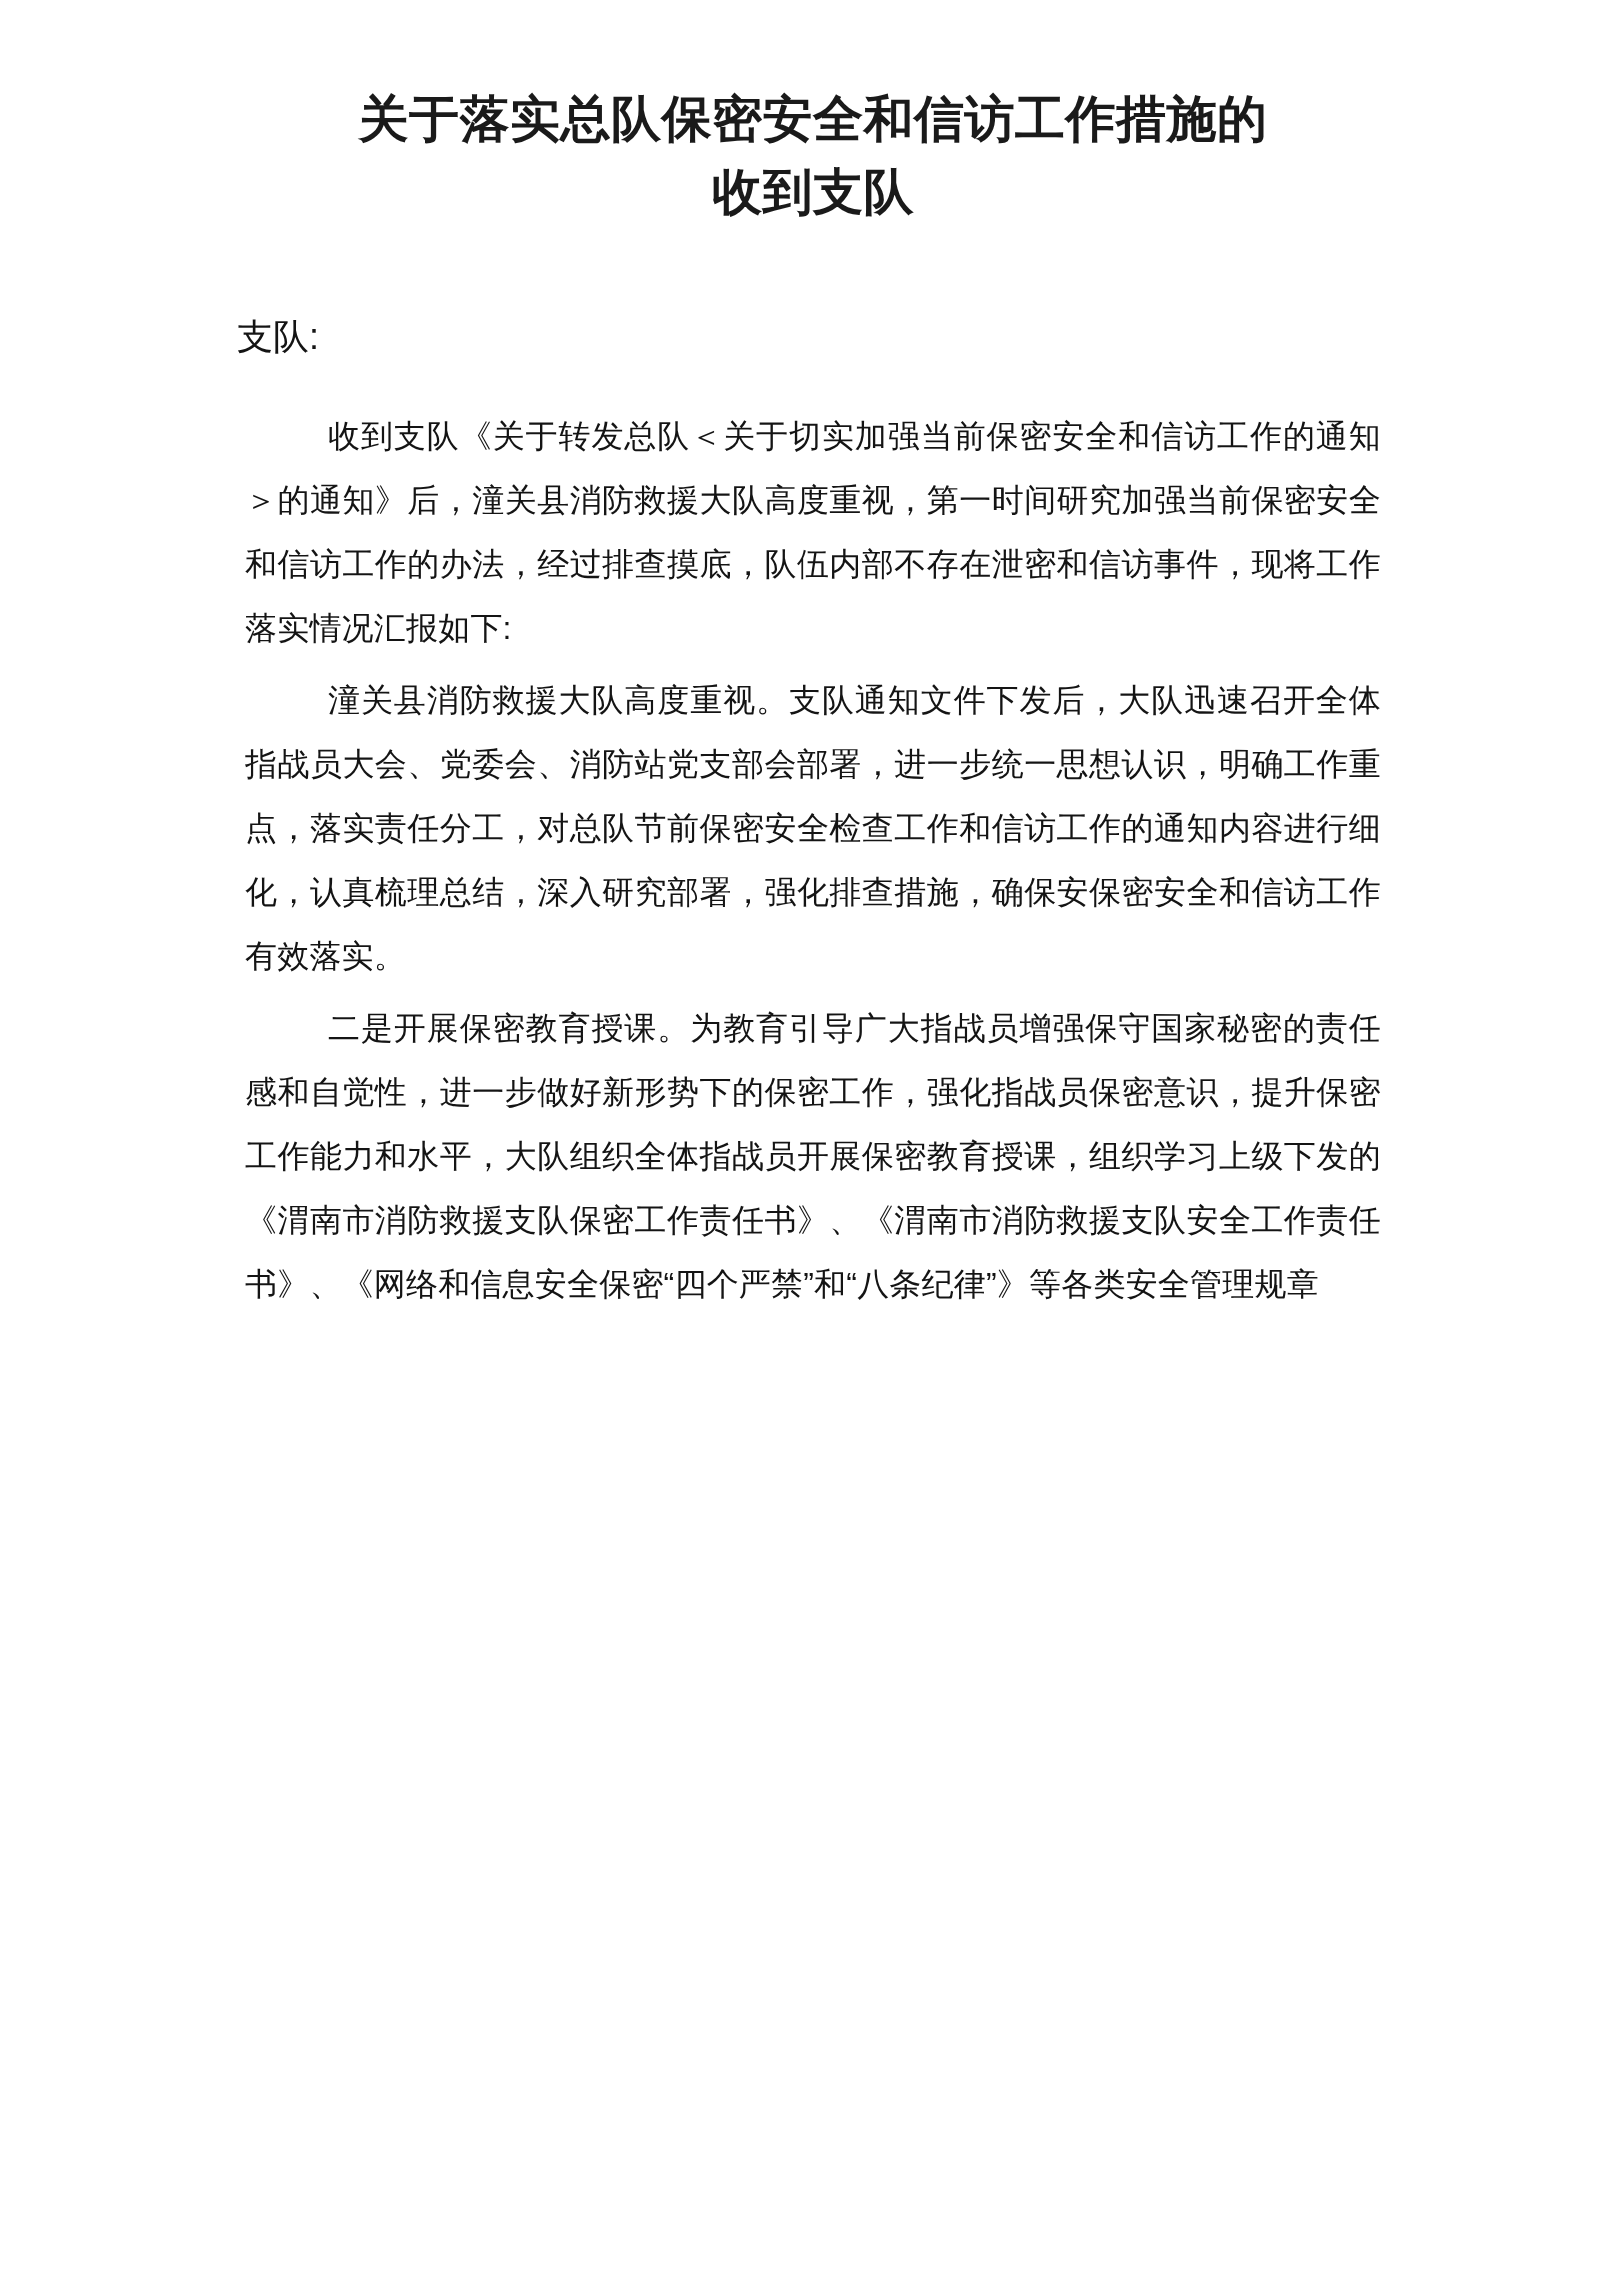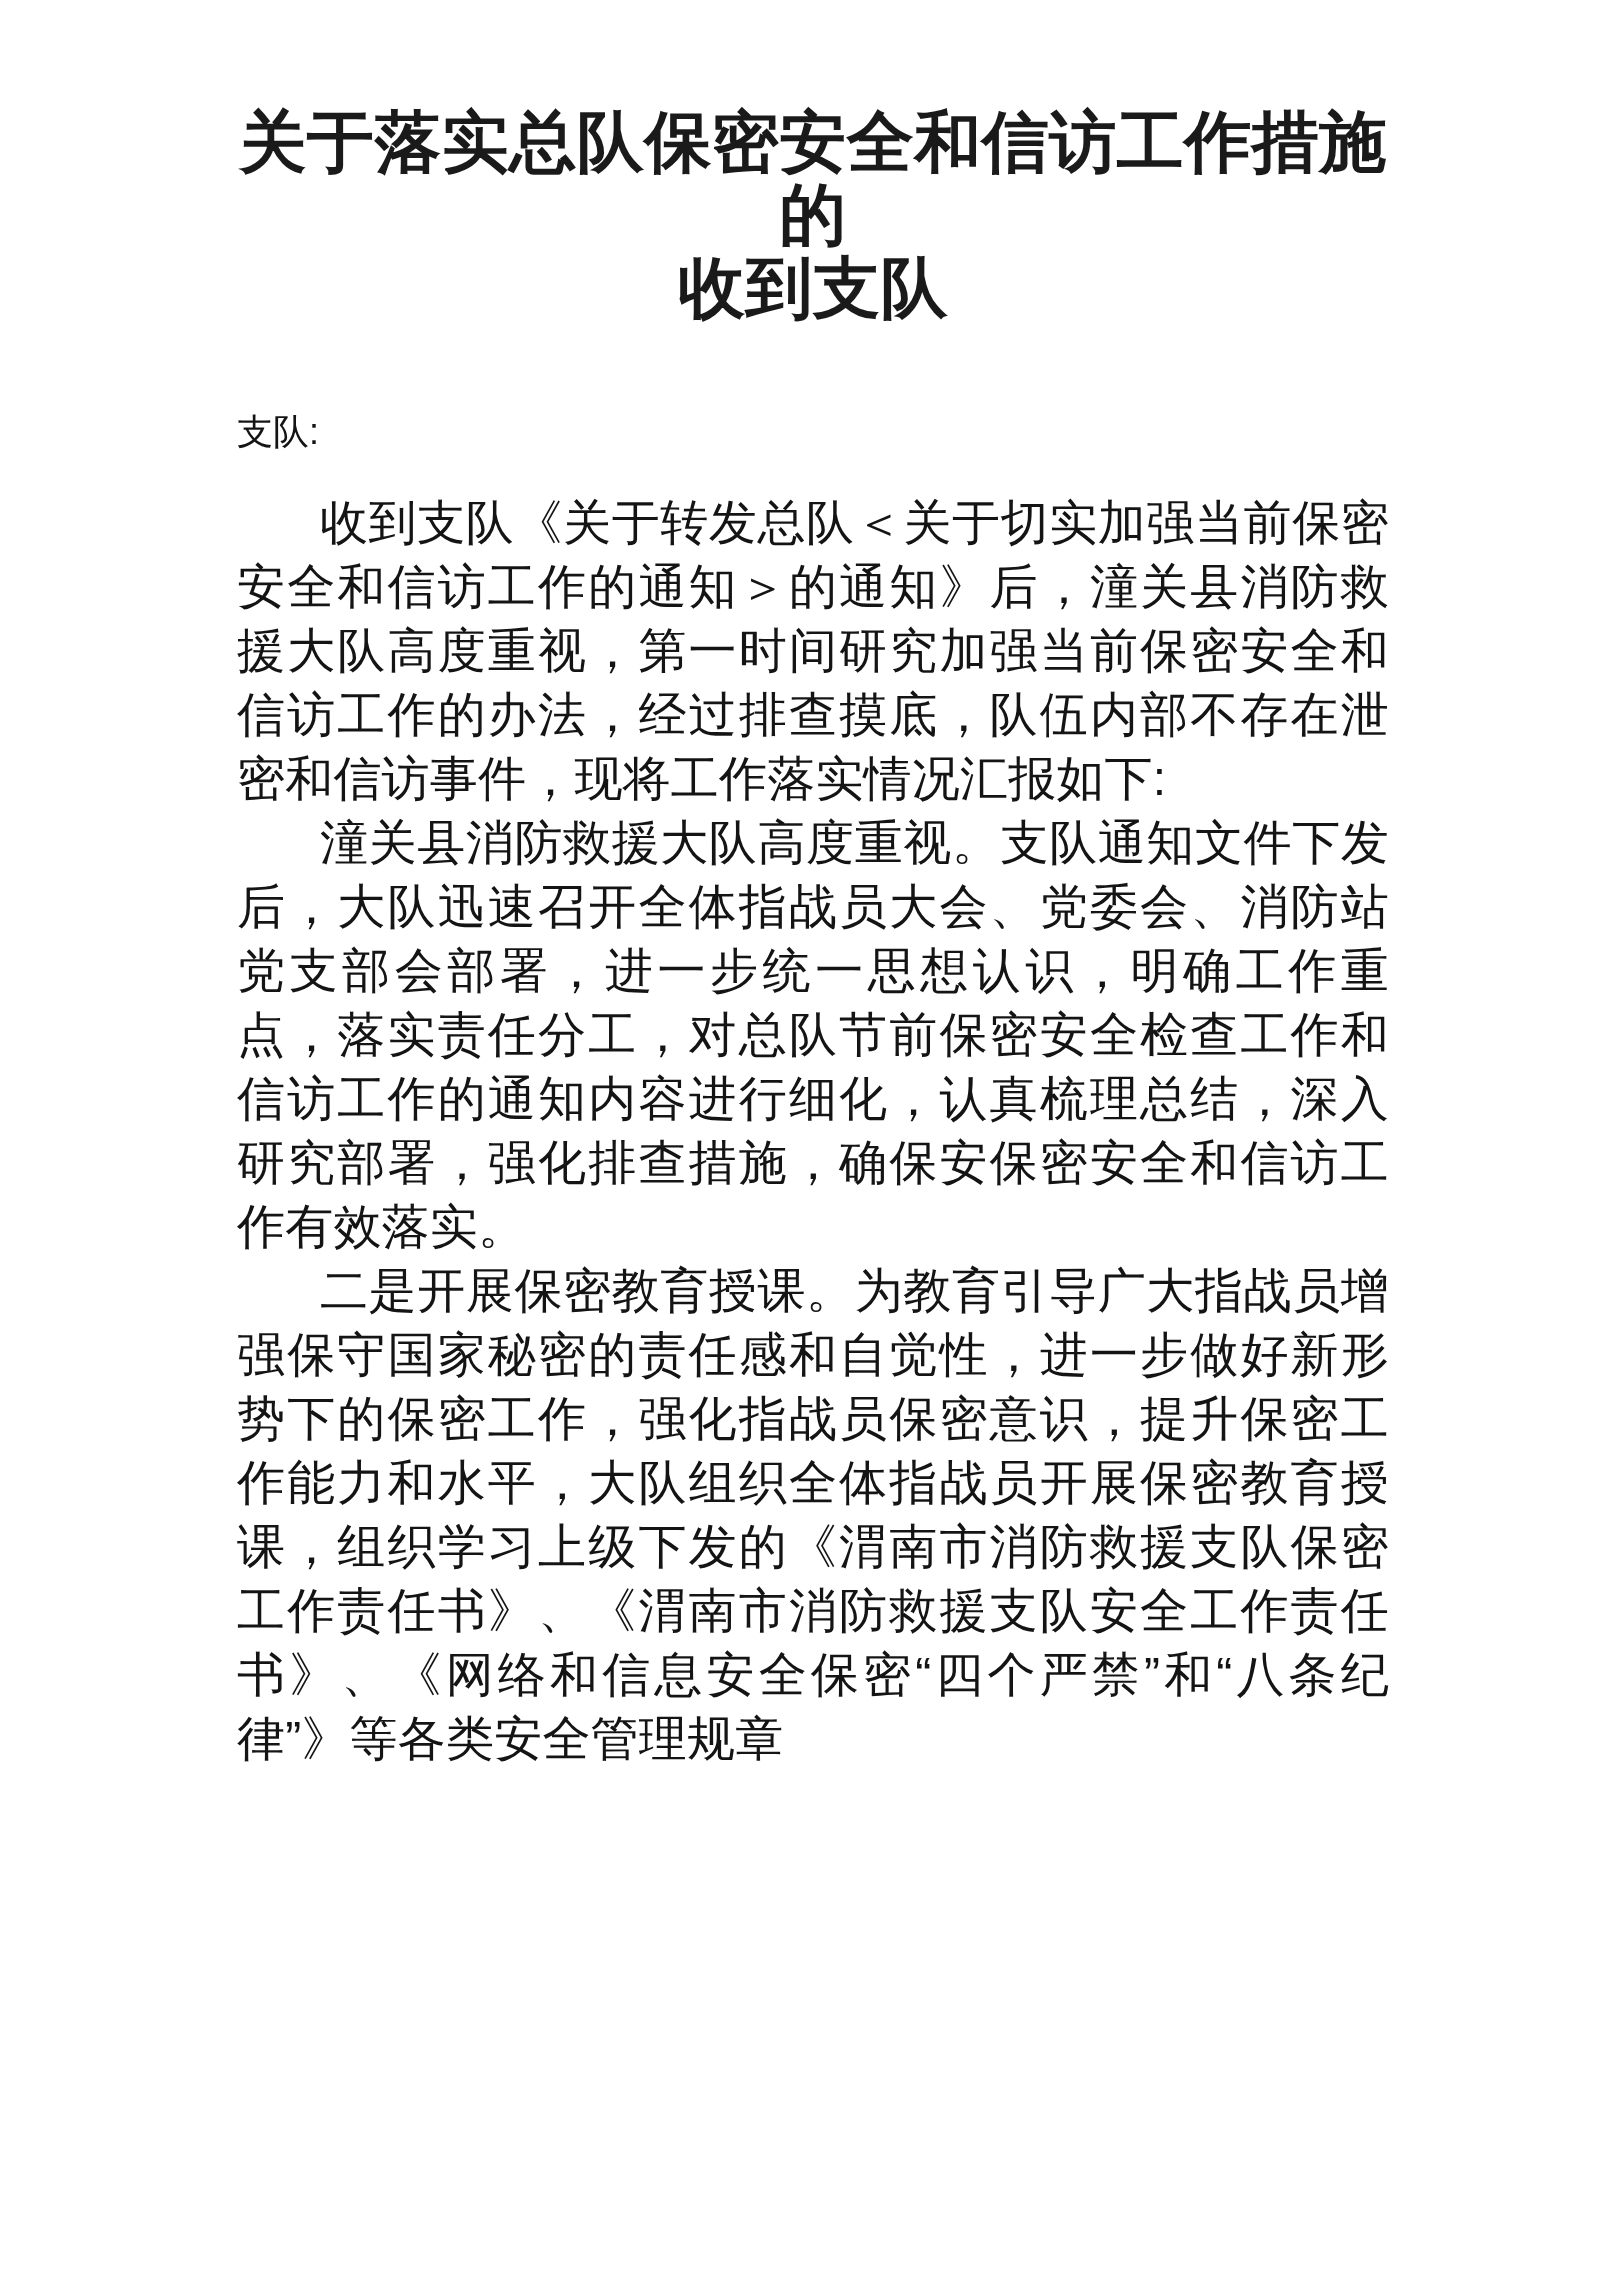"关于落实总队保密安全和信访工作措施的" .doc-title { font-size: 67px -> 50px; padding-top: 105px -> 83px }
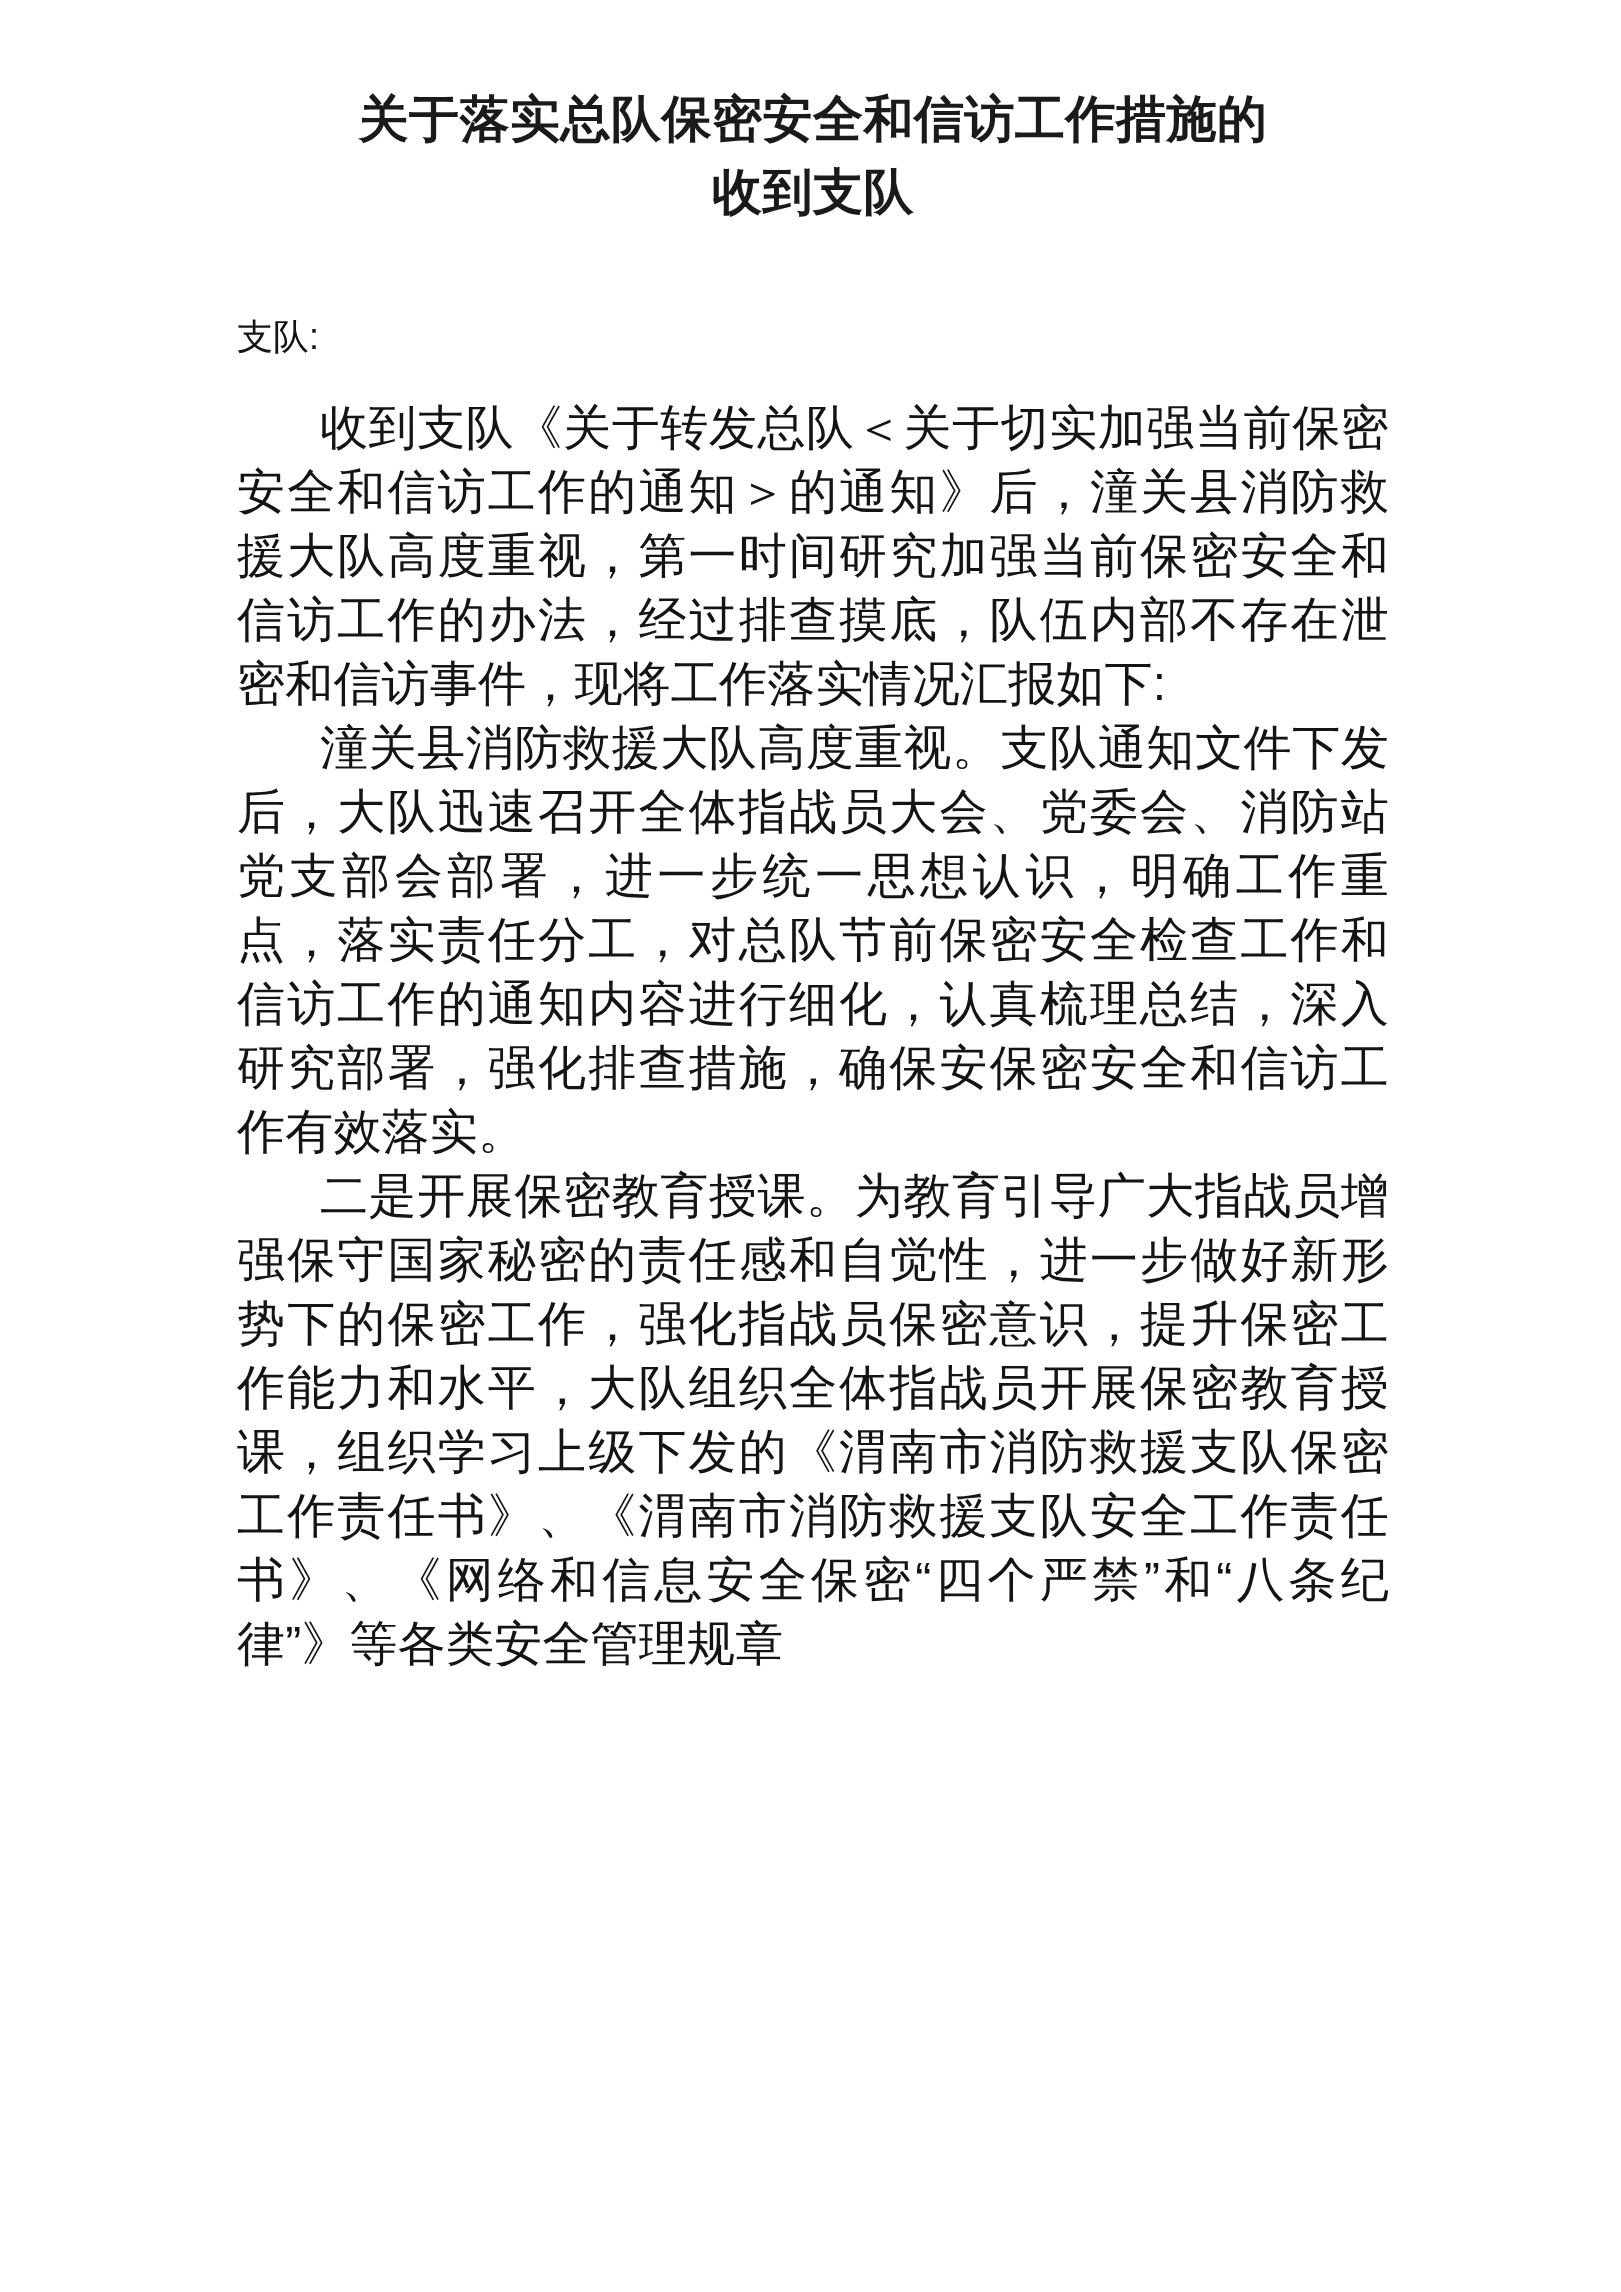"收到支队《关于转发总队＜关于切实加强当前保密安全和信访工作的通知＞的通知》后，潼" p.para { font-size: 48px -> 32px; margin: 0 -> 8px }
